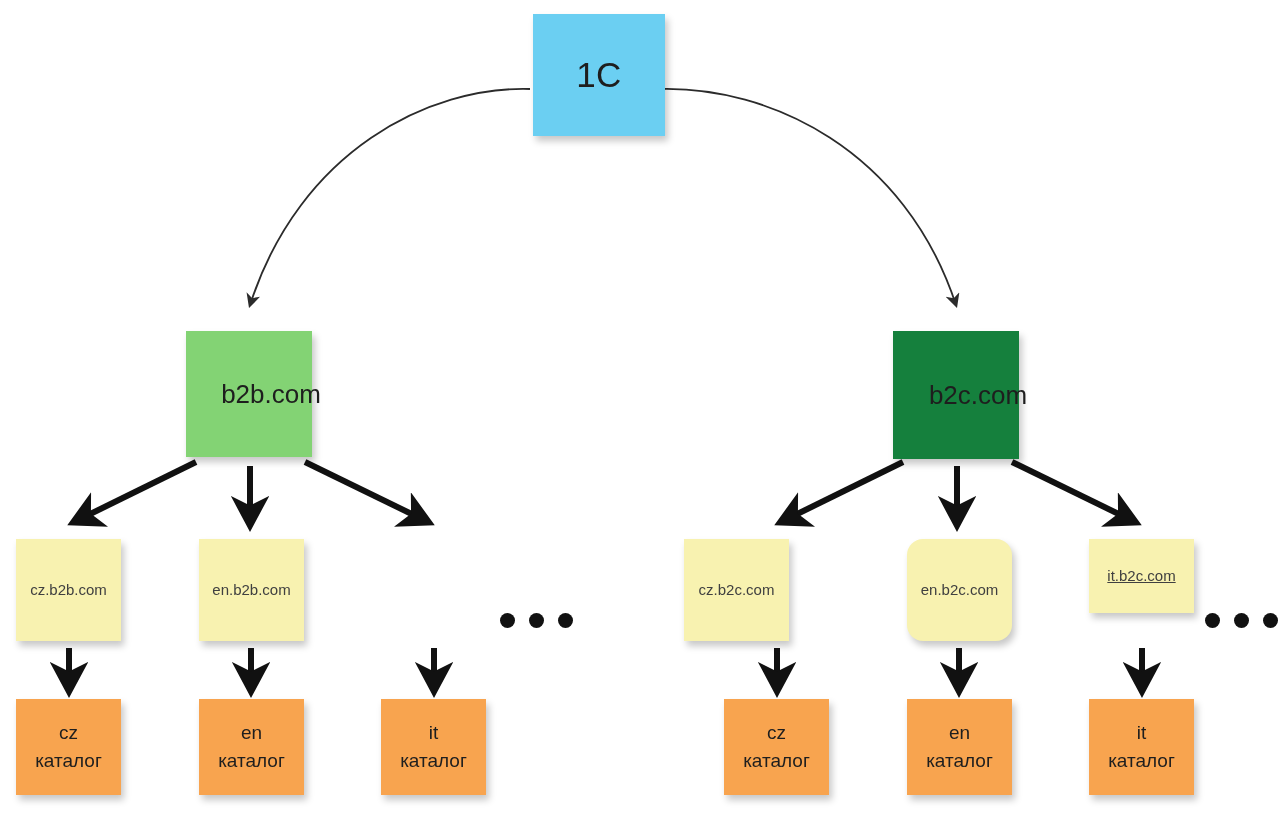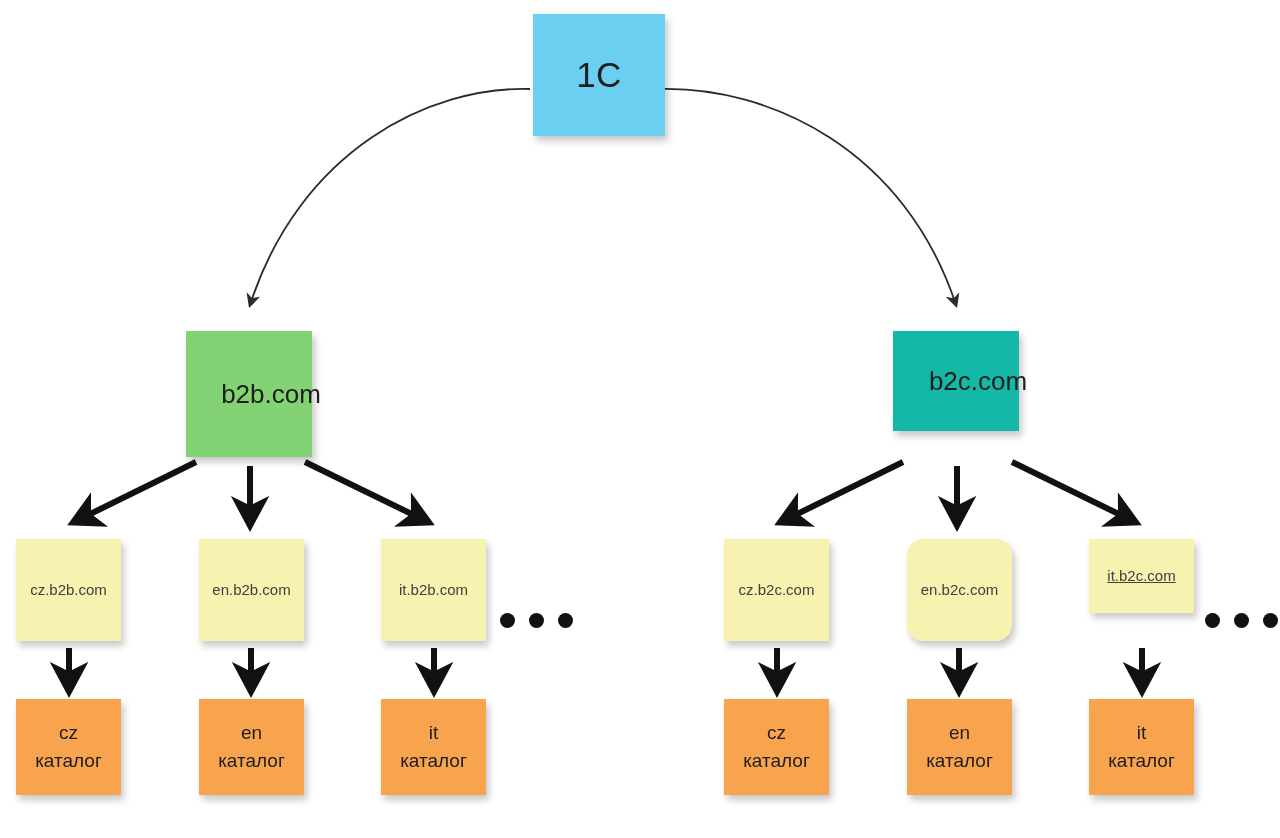"b2c.com" div.note { background: #14b8a6 -> #15803d; height: 100px -> 128px }
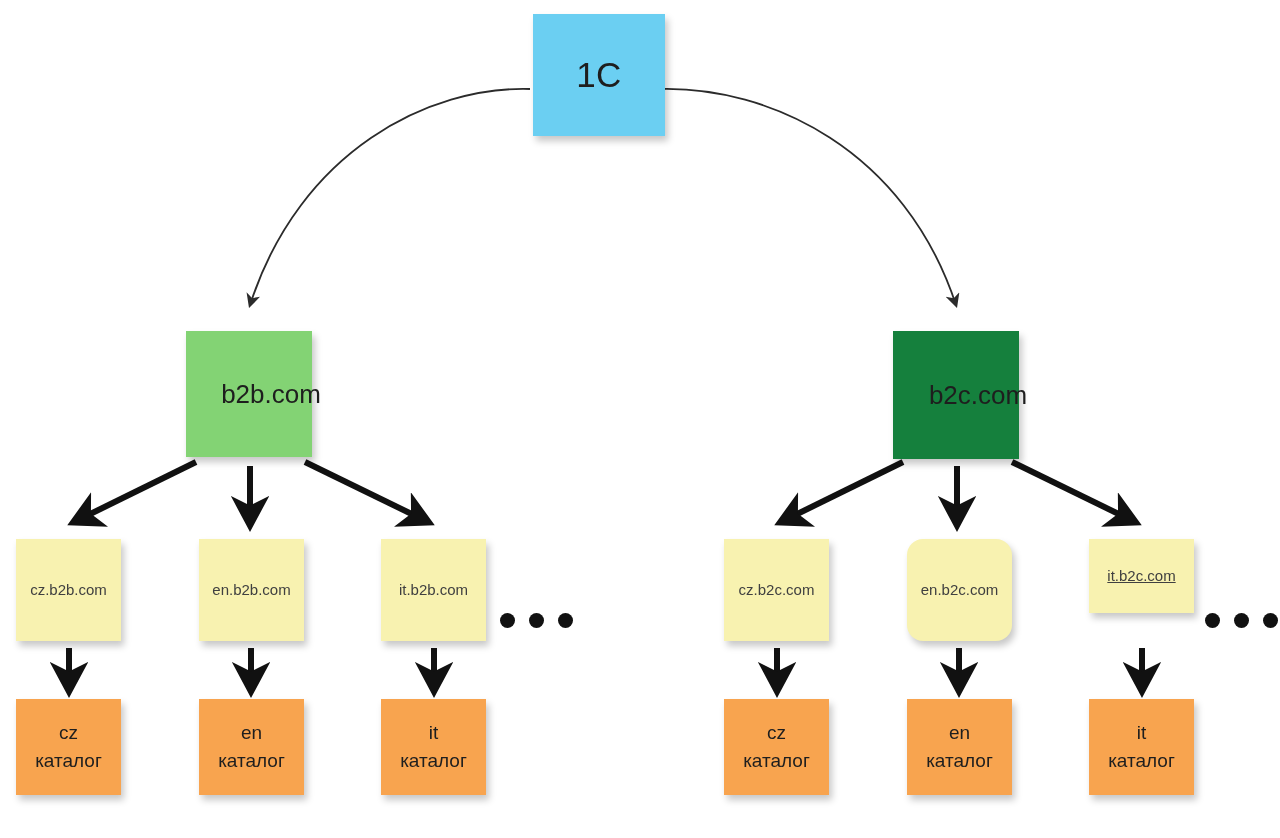"it.b2b.com" div.note { html: <div> <span>it.b2b.com</span> </div> -> none }
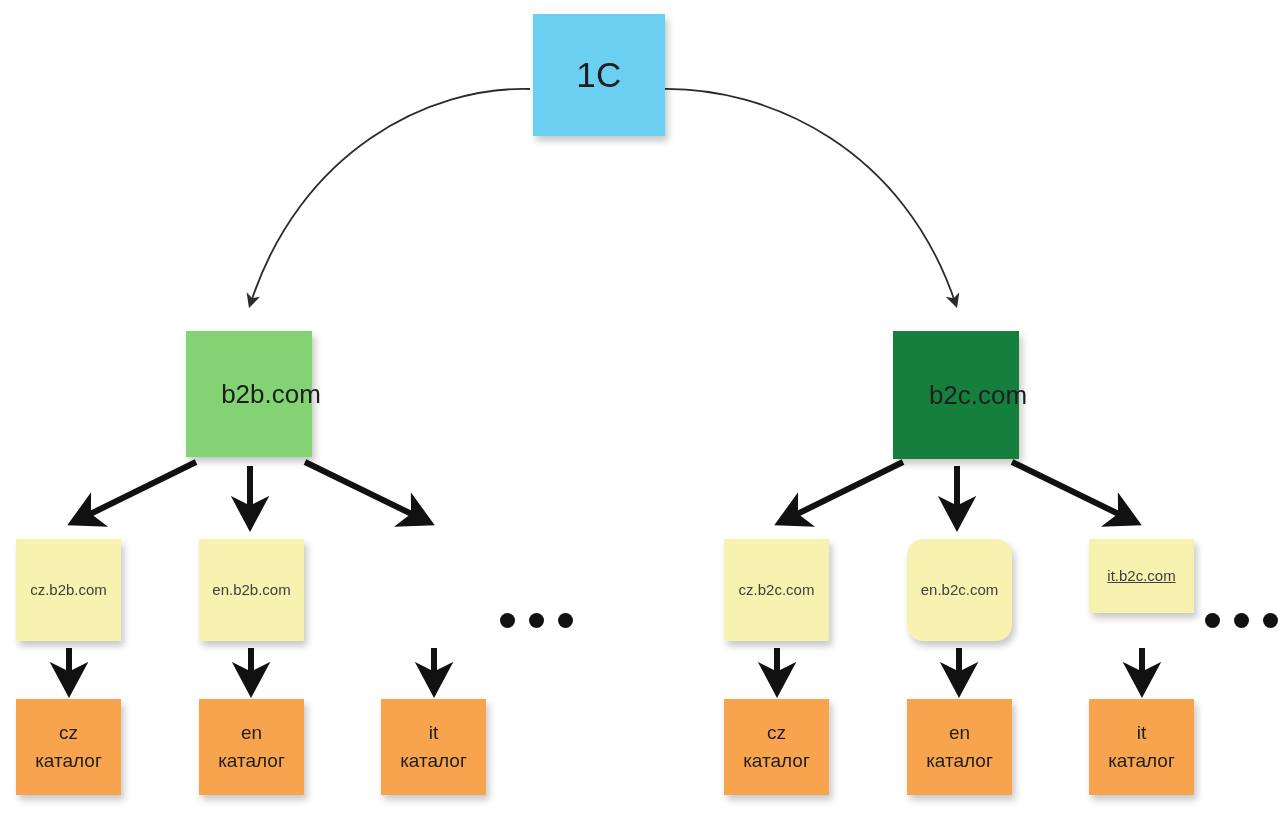"cz.b2c.com" div.note { left: 724px -> 684px }
